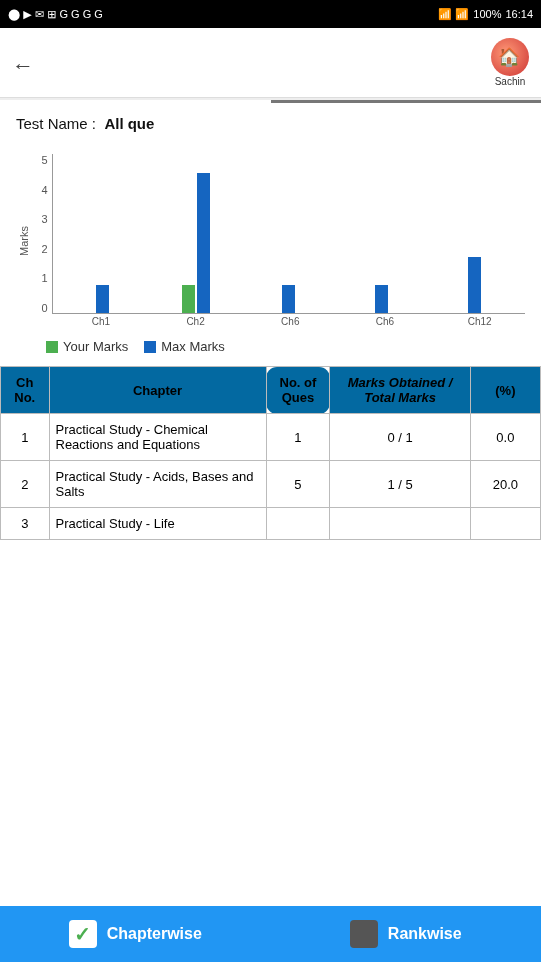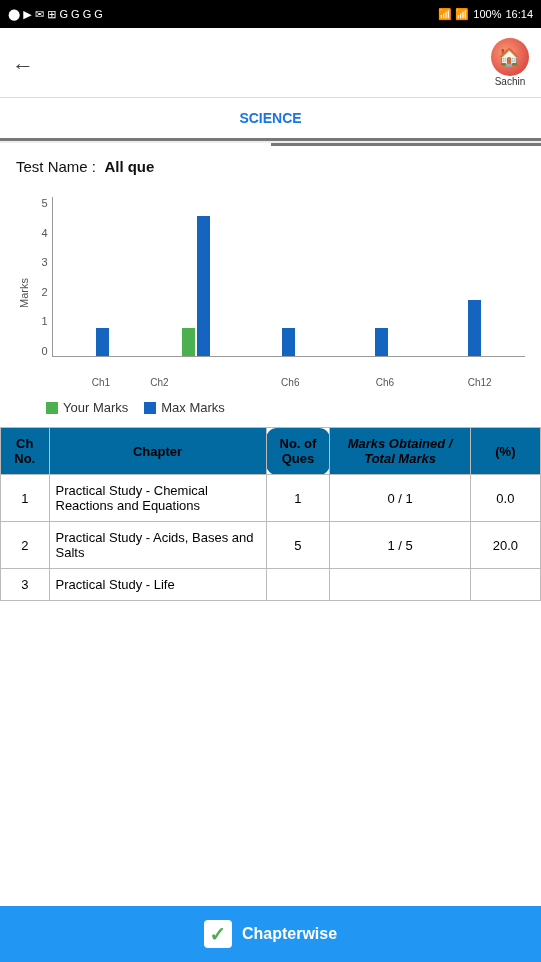"SCIENCE" div.tab { html: <div>SCIENCE</div> -> none }
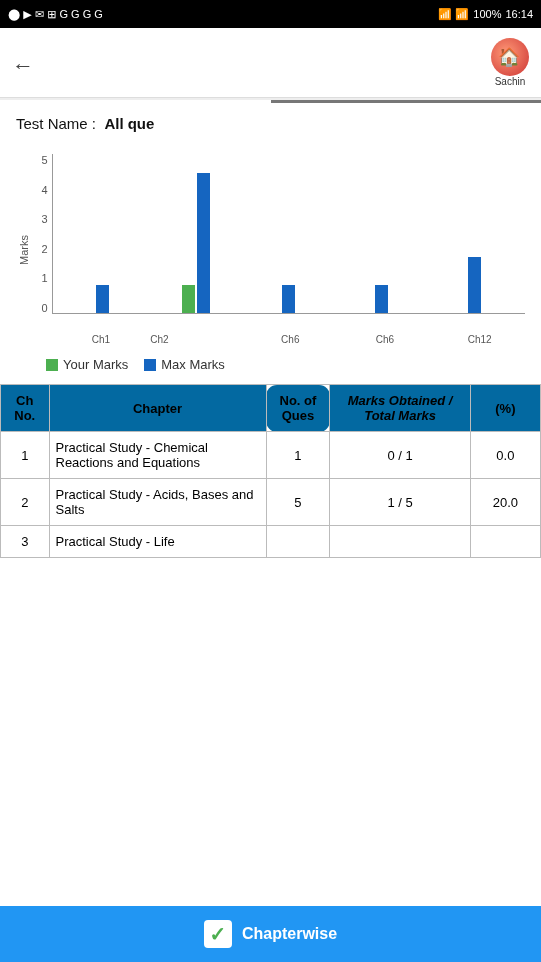"Ch1" div { margin-top: 20px -> 2px }
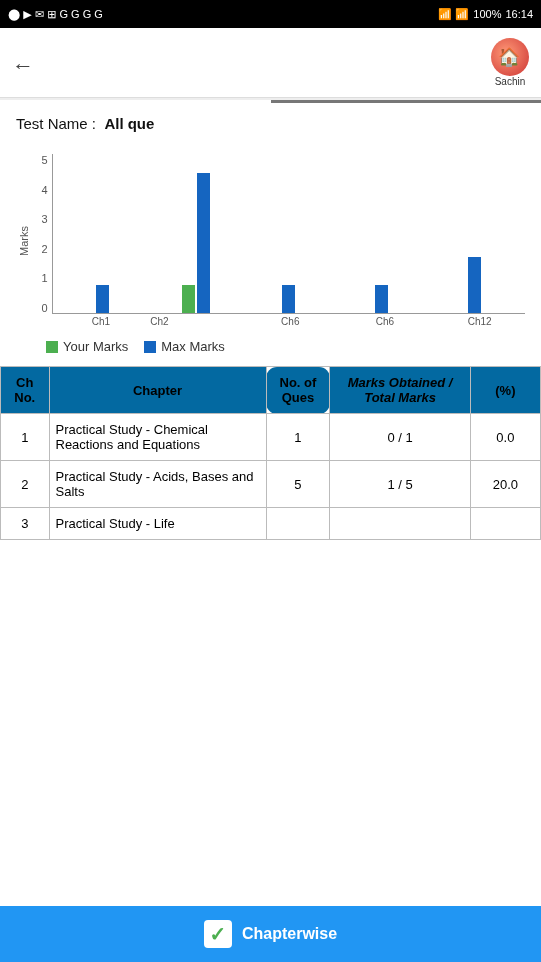"Ch2" span { text-align: none -> center }
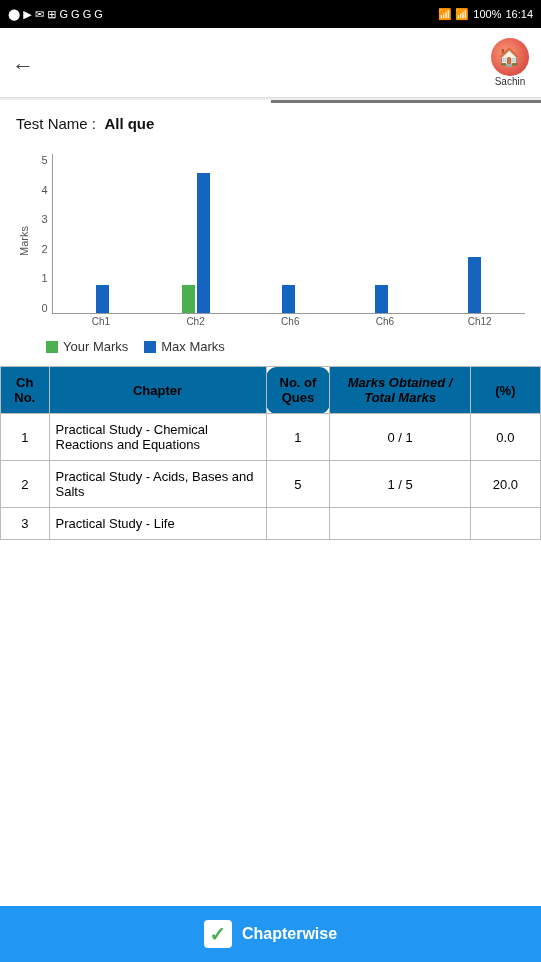"Rankwise" button.bottom-btn { html: none -> <button> <div></div> <span>Rankwise</span> </button> }
